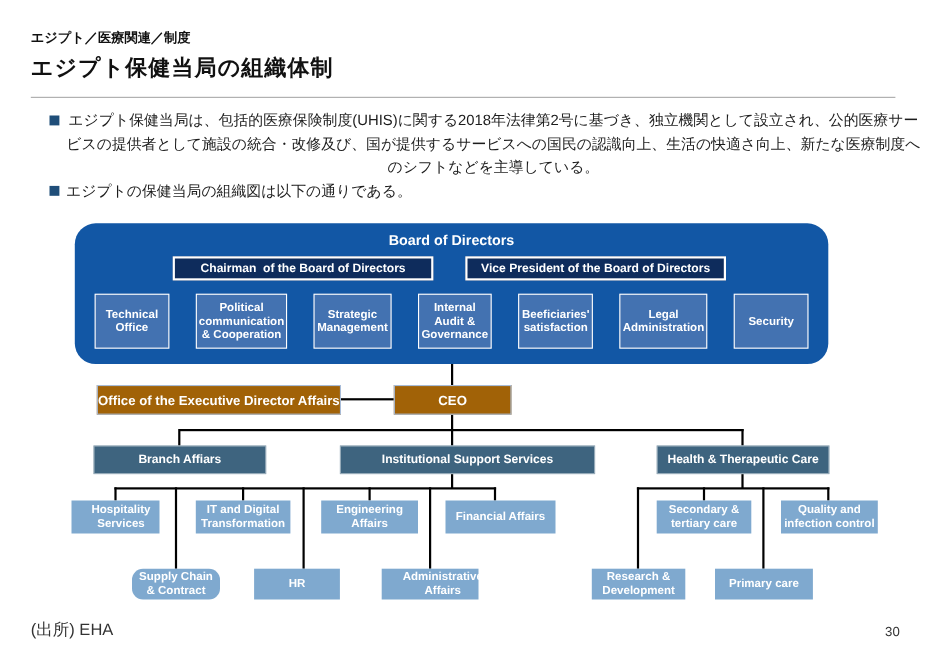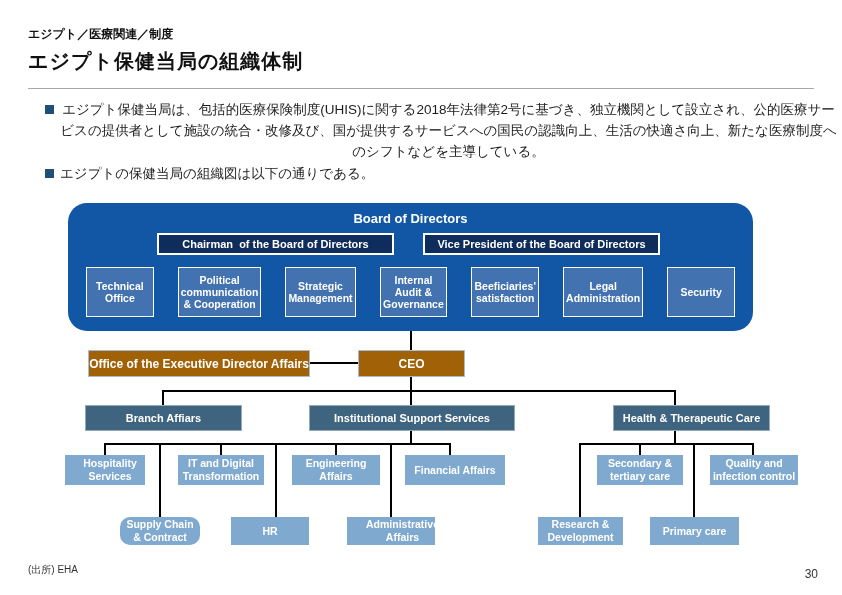"Institutional Support Services" div.divbox { width: 206px -> 232px }
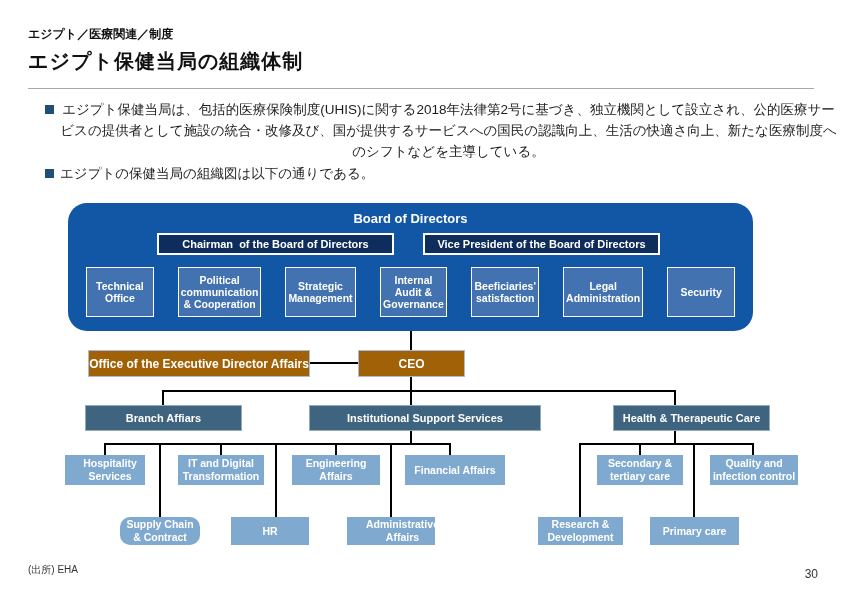"Health & Therapeutic Care" div.divbox { margin-left: 16px -> none }
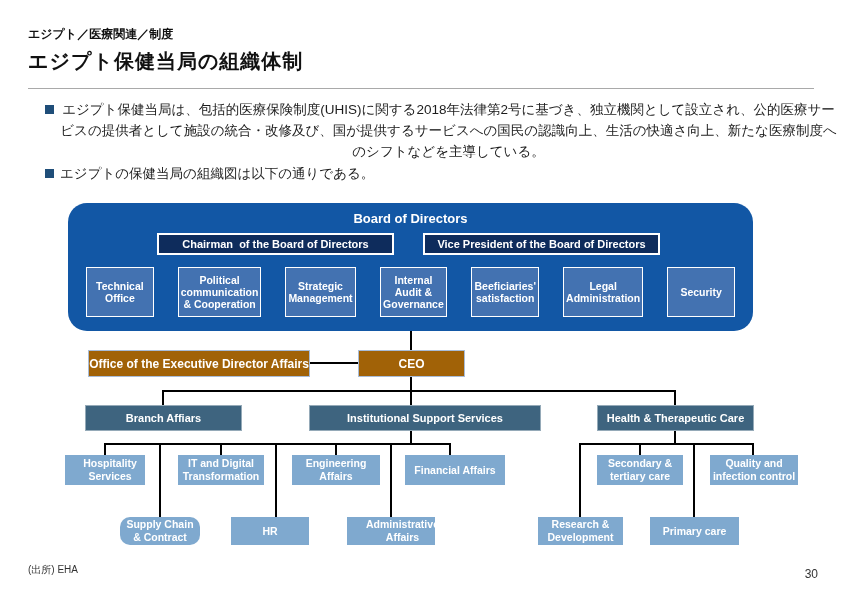"(出所) EHA" .source { font-size: 10px -> 15px }
